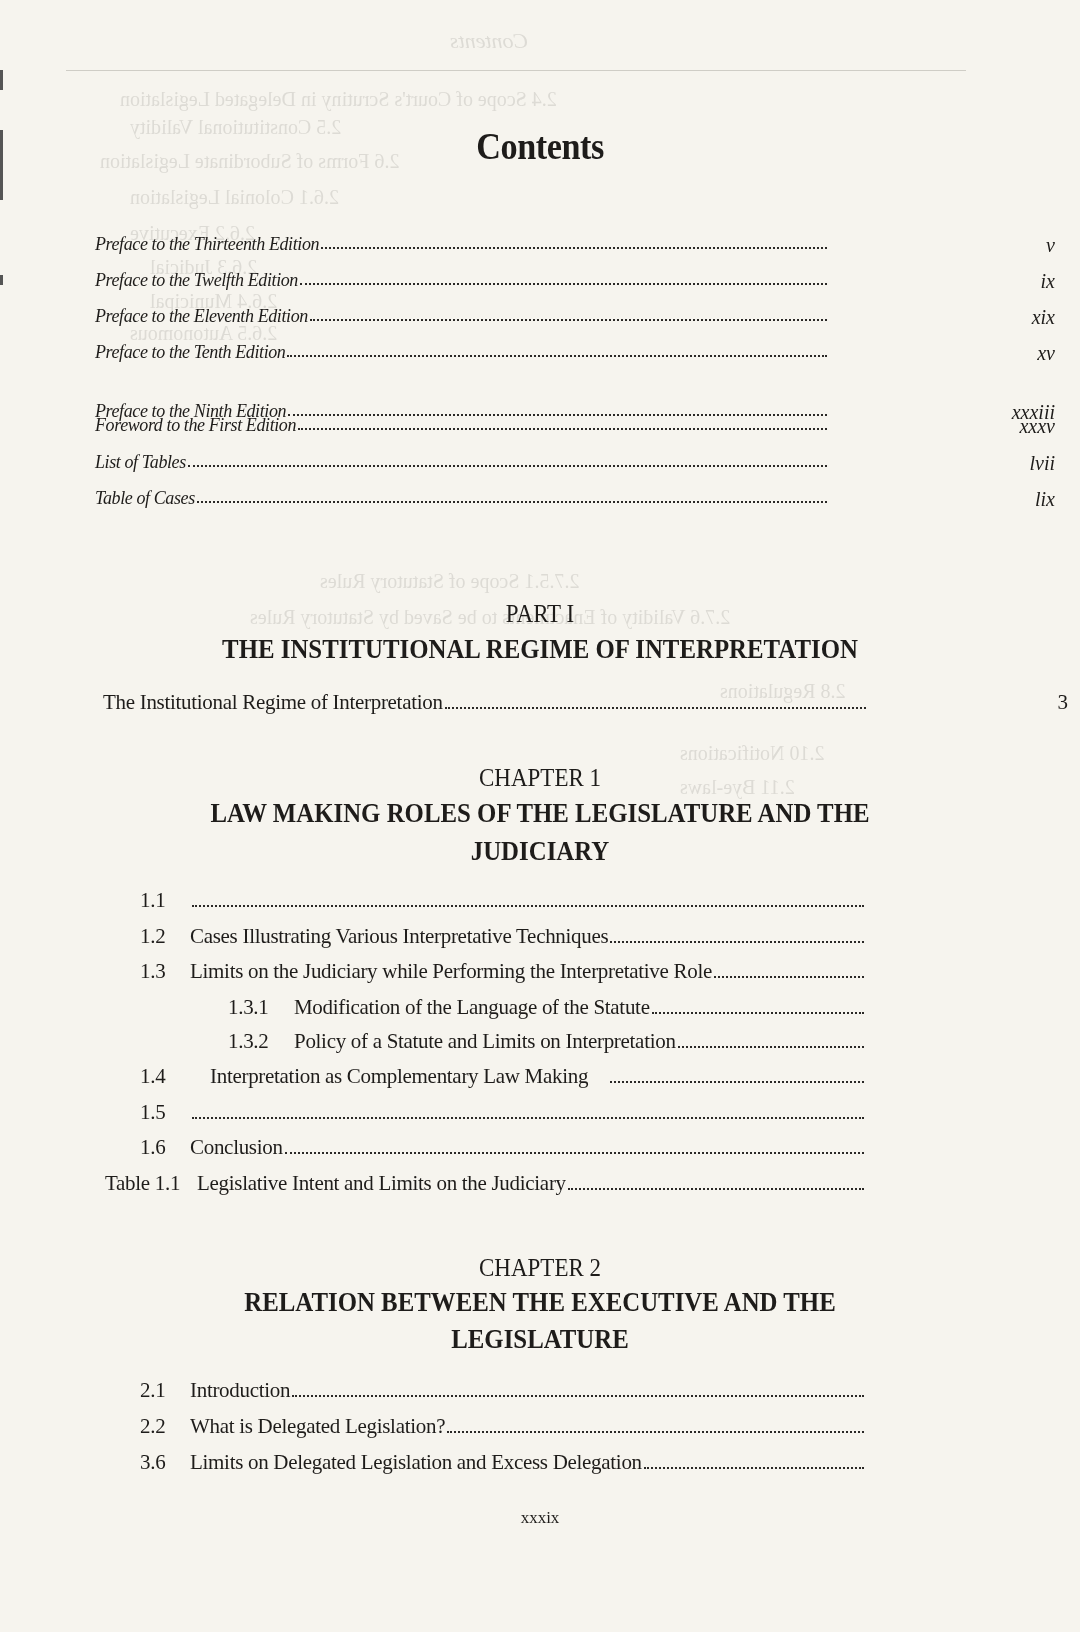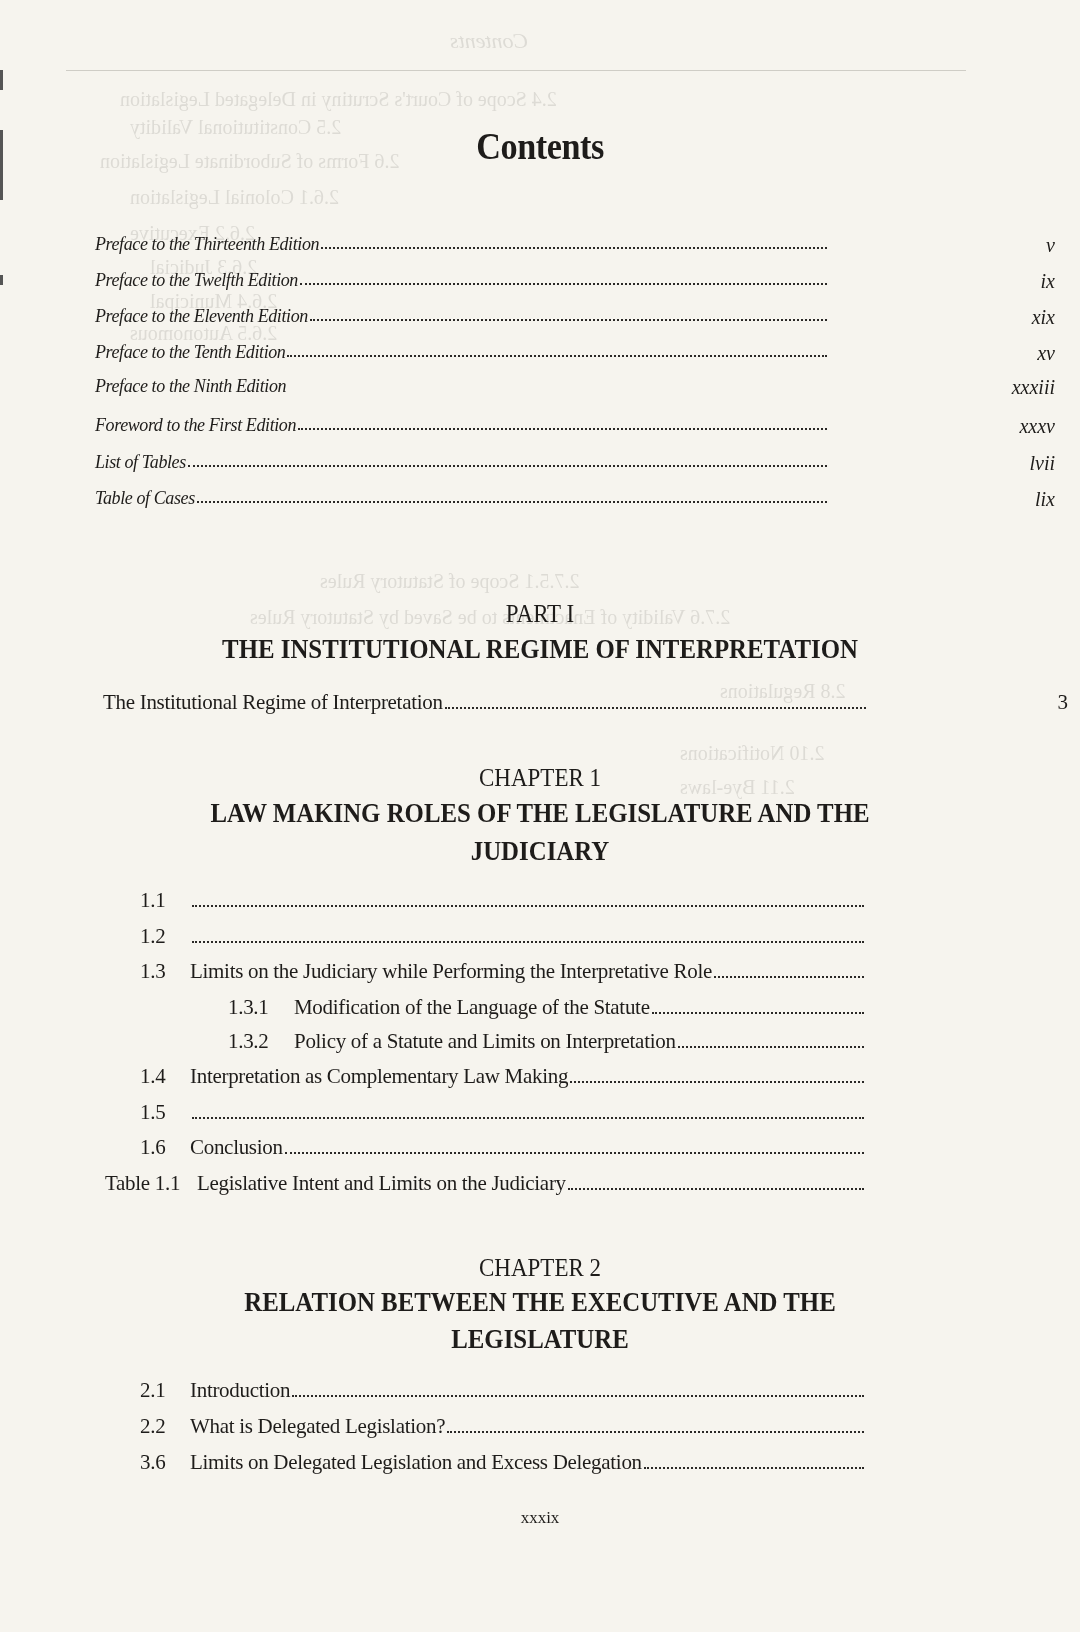"Preface to the Ninth Edition" div.row { flex-direction: column -> none; top: 376px -> 401px }
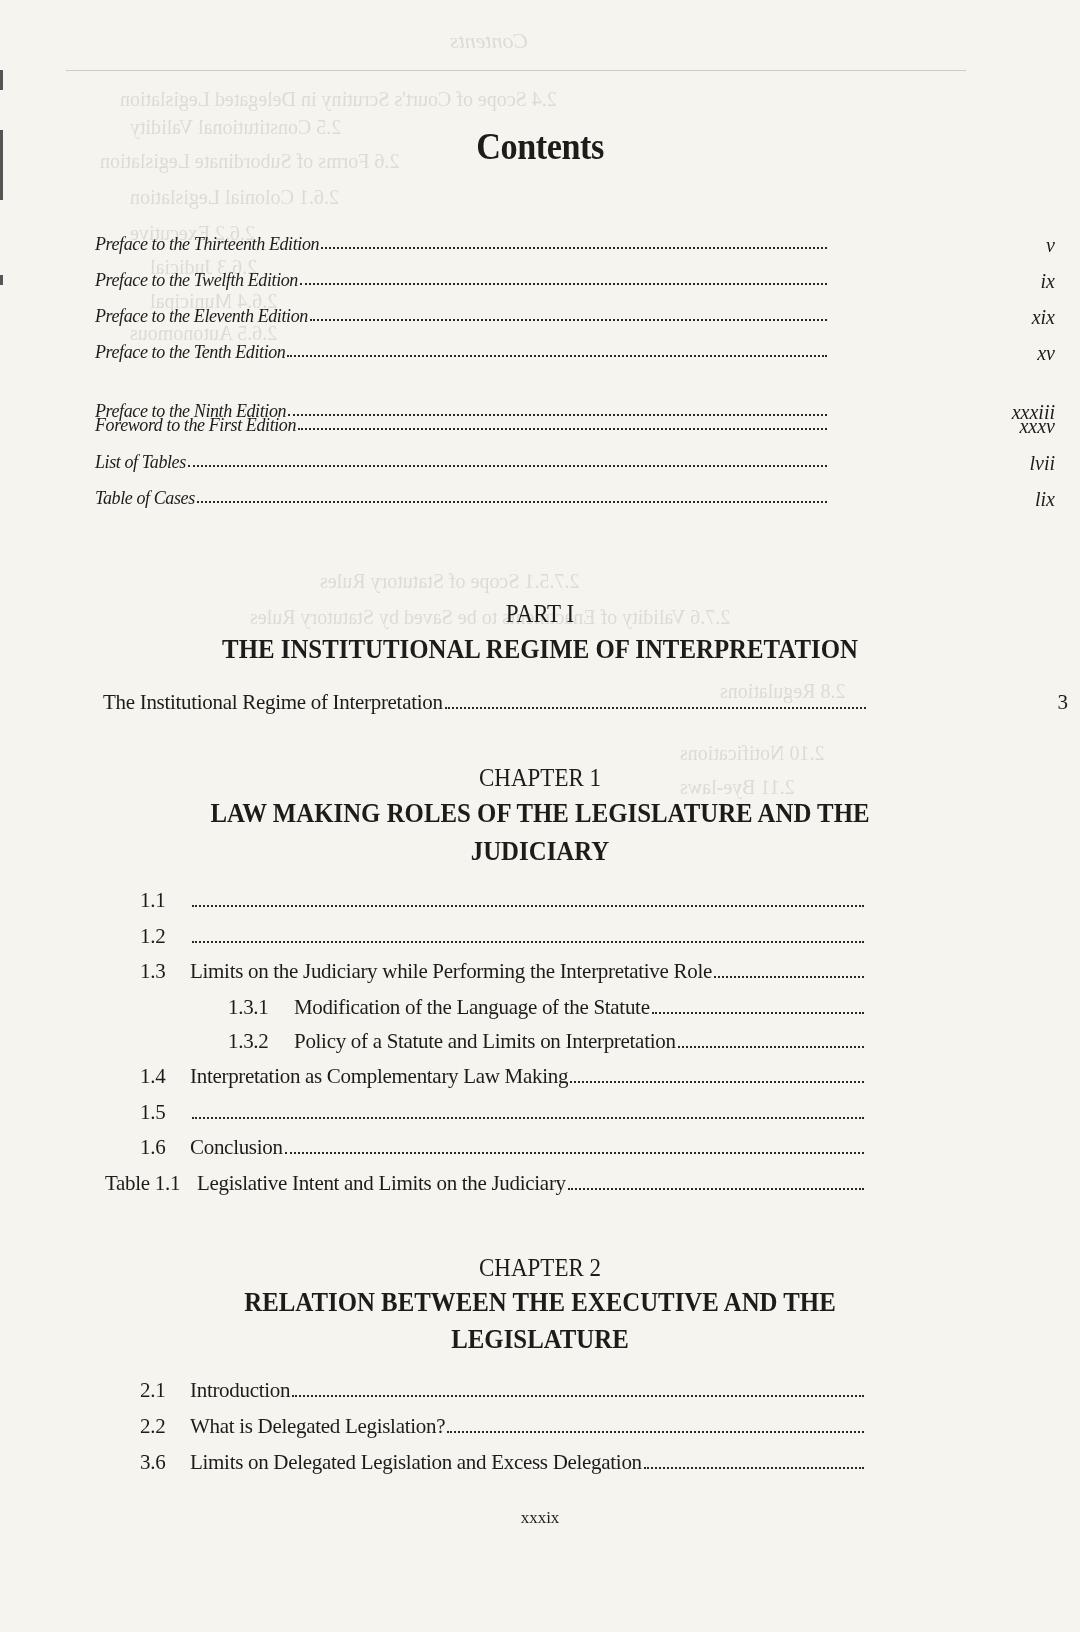"Cases Illustrating Various" span.label { html: none -> <span>Cases Illustrating Various Interpretative Techniques</span> }
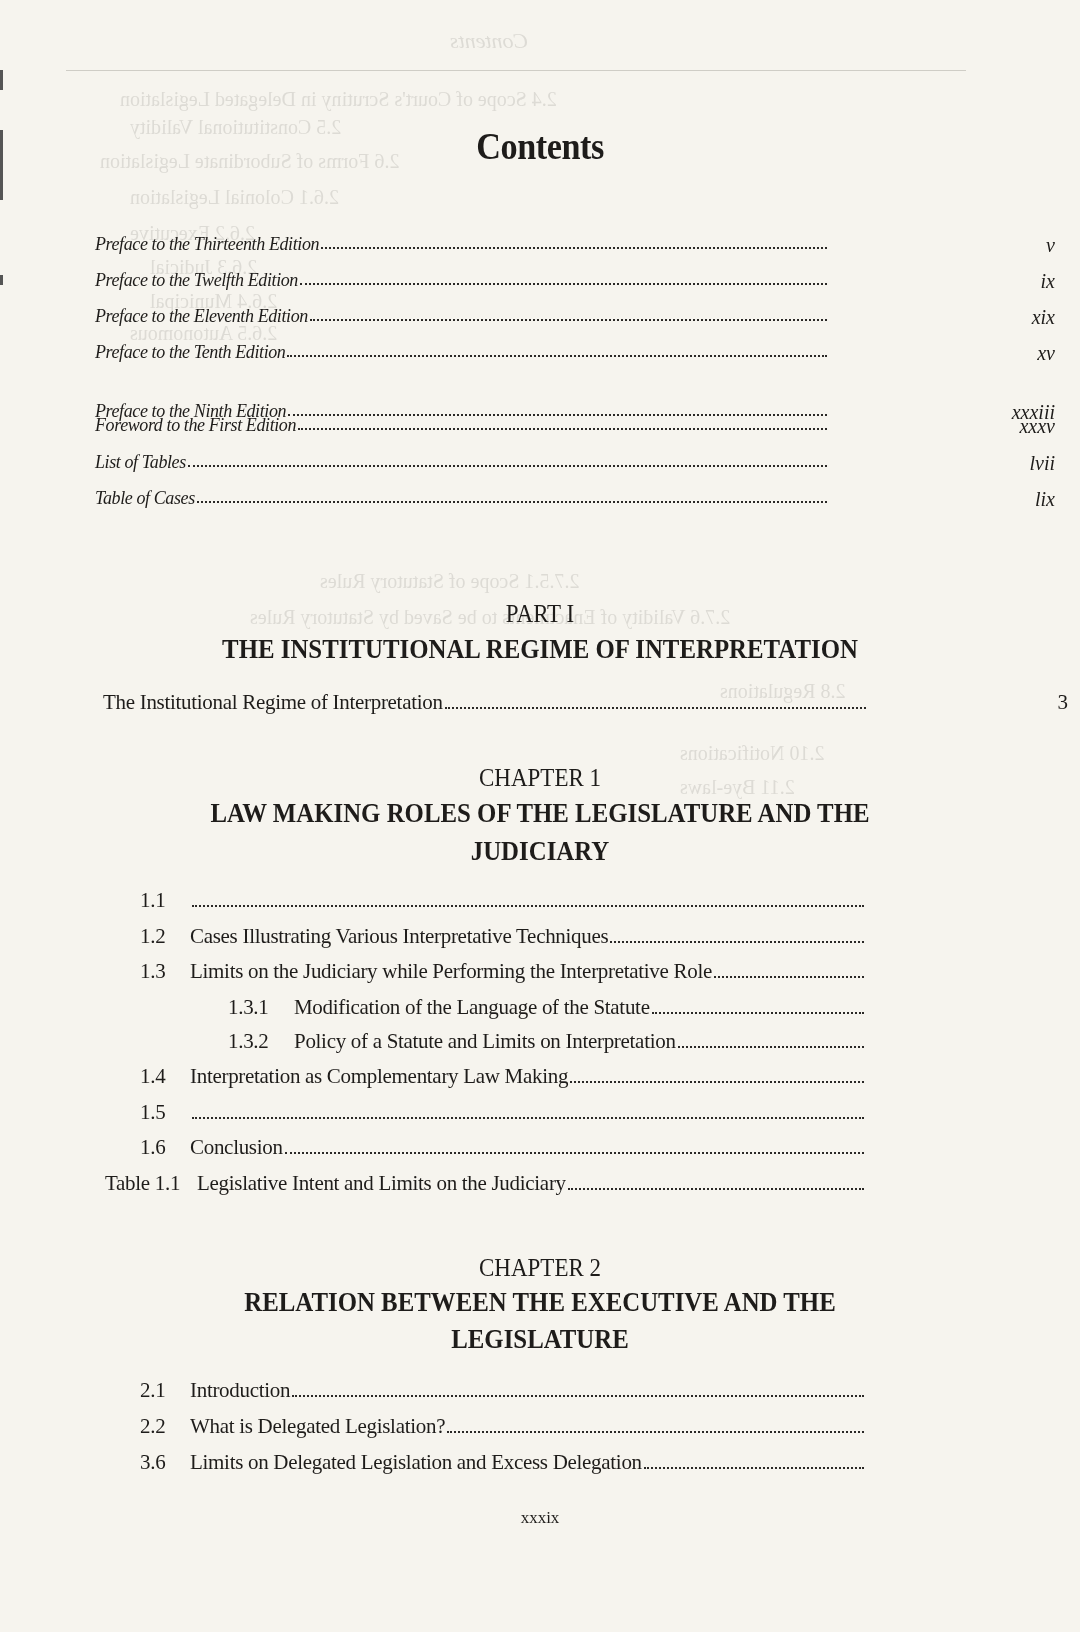"1.4" div.row { gap: none -> 20px }
